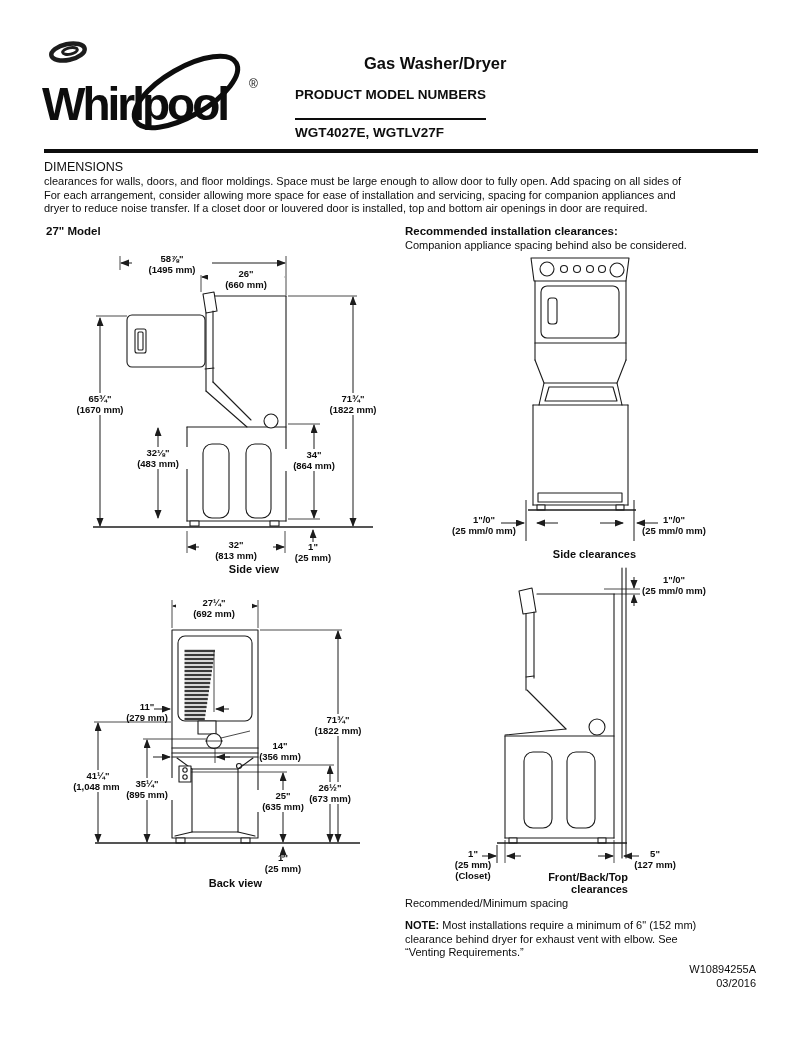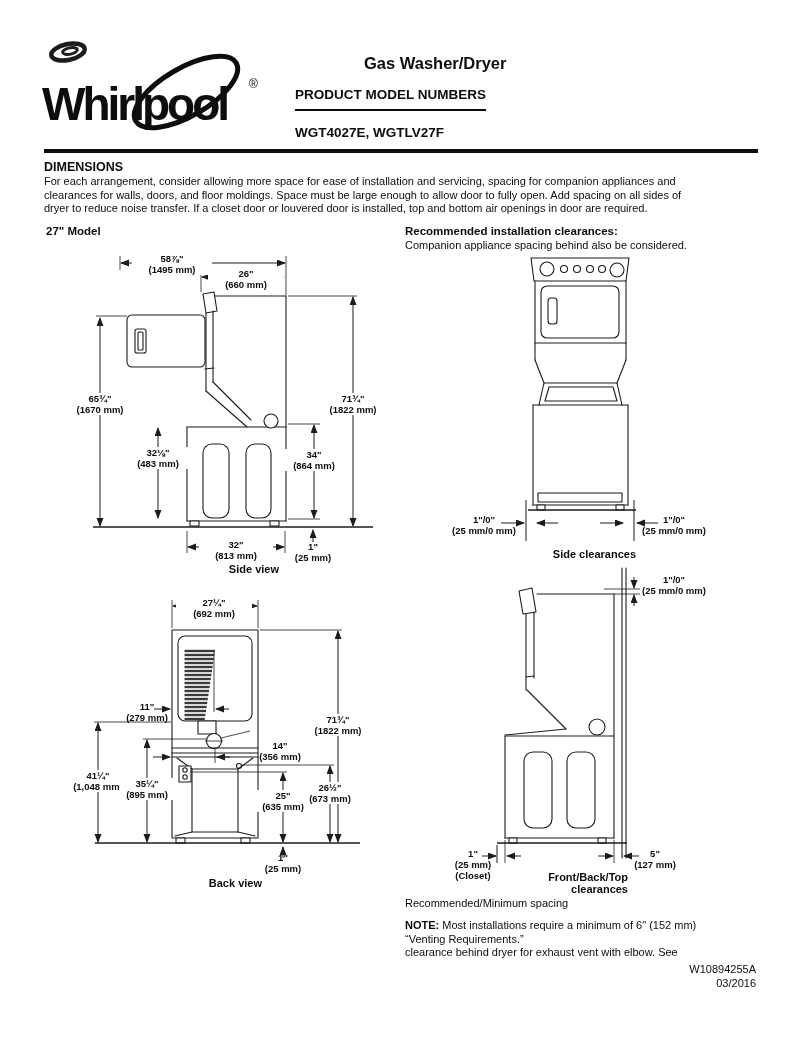"PRODUCT MODEL NUMBERS" .h-sub { padding-bottom: 7px -> 16px }
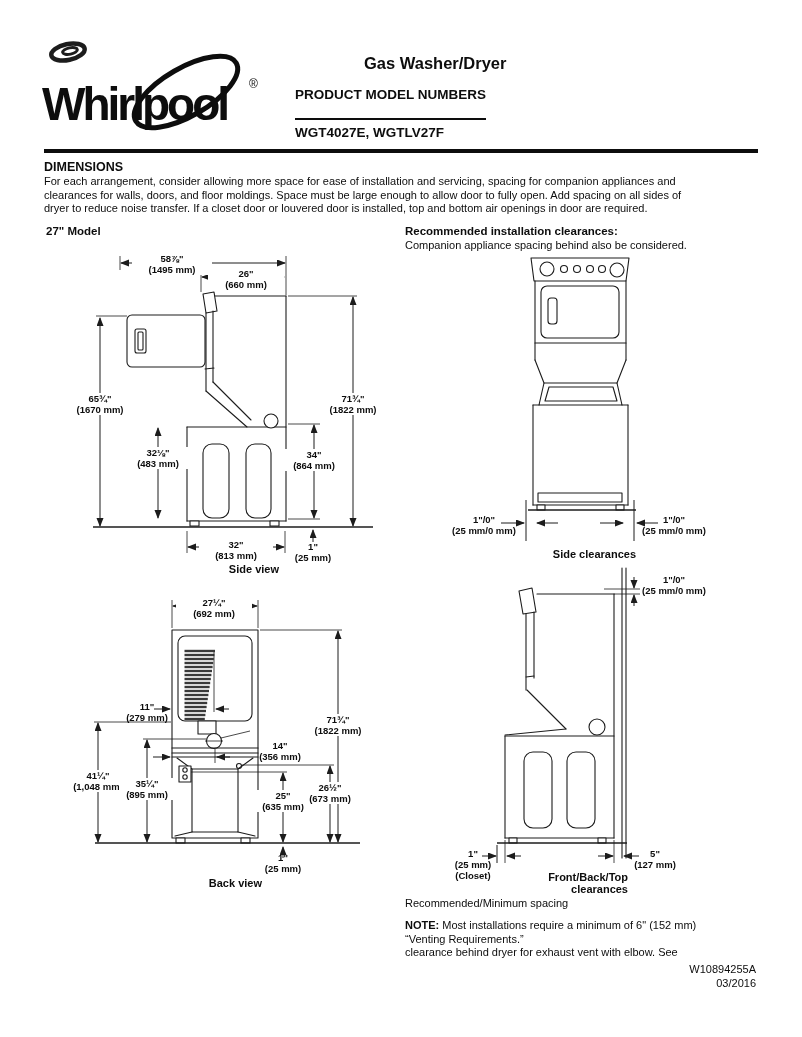"DIMENSIONS" .sec-head { font-weight: bold -> normal }
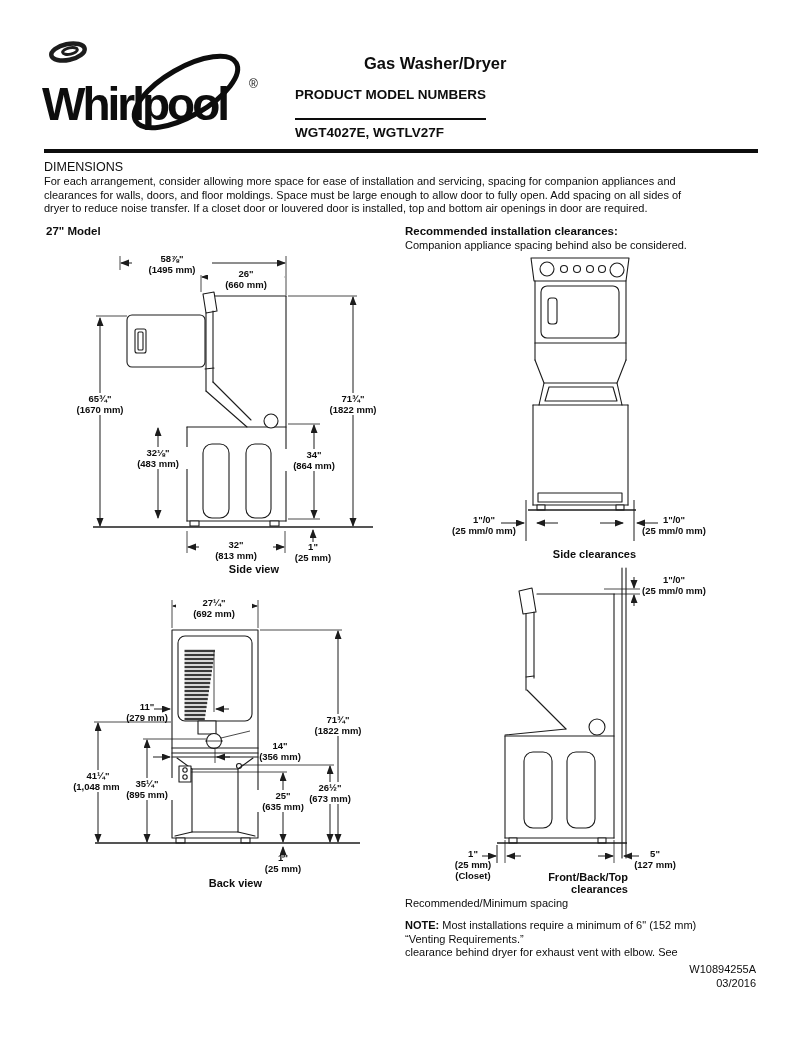"For each arrangement, consider allowing" div { order: before "clearances for walls, doors, and" -> after "clearances for walls, doors, and" }
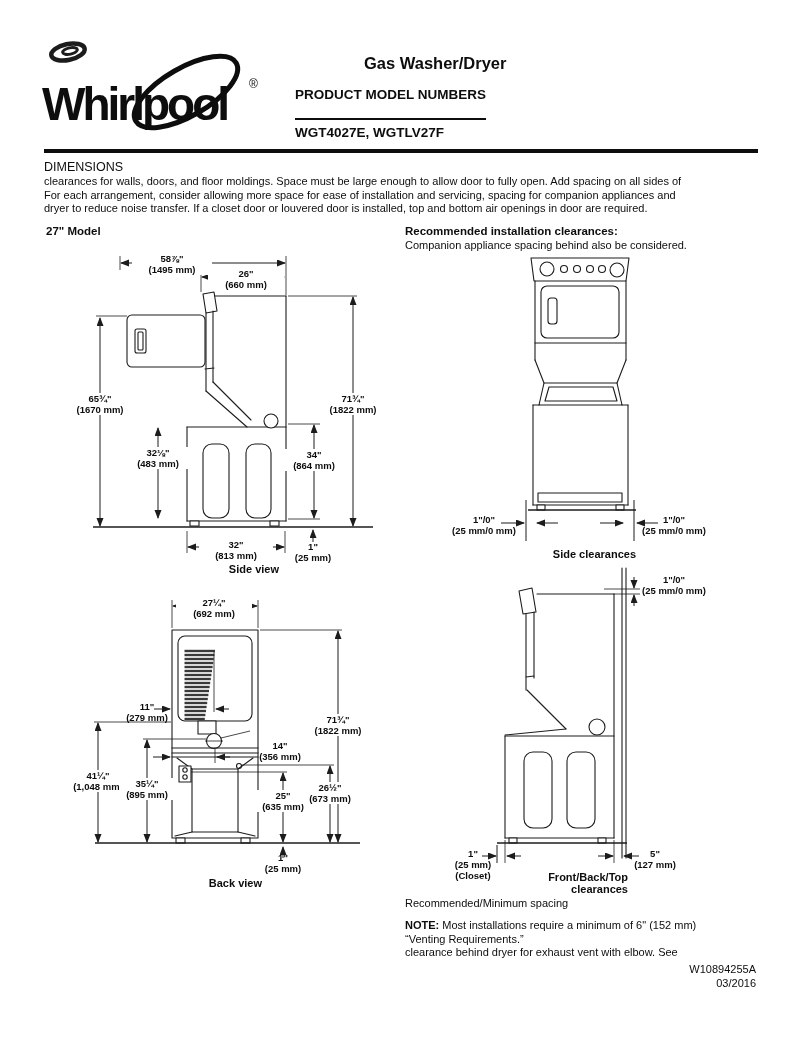"“Venting Requirements.”" div { order: before "clearance behind dryer for exhaust" -> after "clearance behind dryer for exhaust" }
